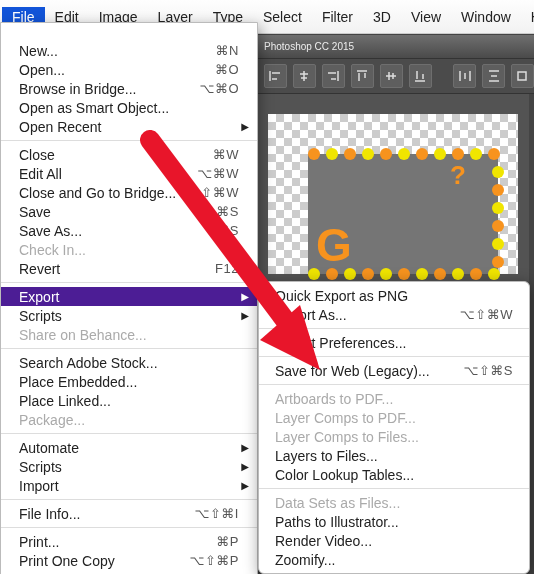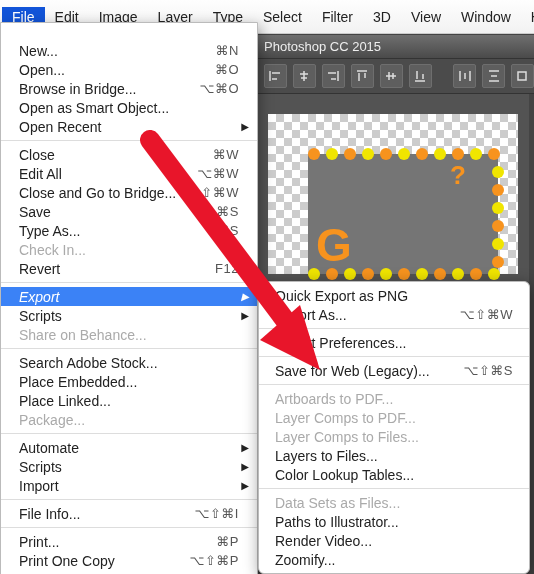"Photoshop CC 2015" .app-bg { font-size: 13px -> 10px }
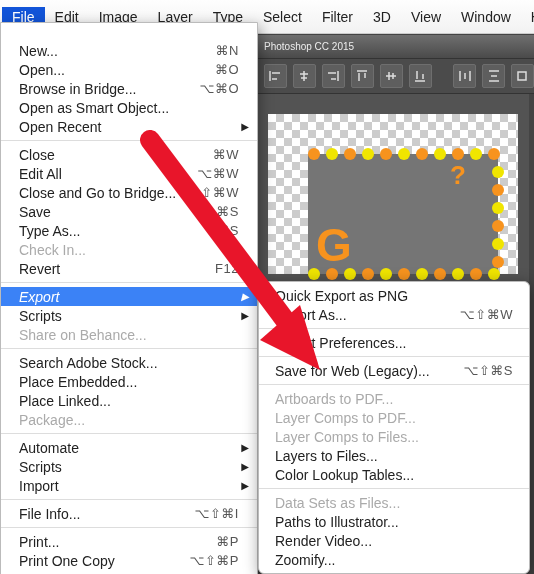"Type As..." span.label { text: Type -> Save }
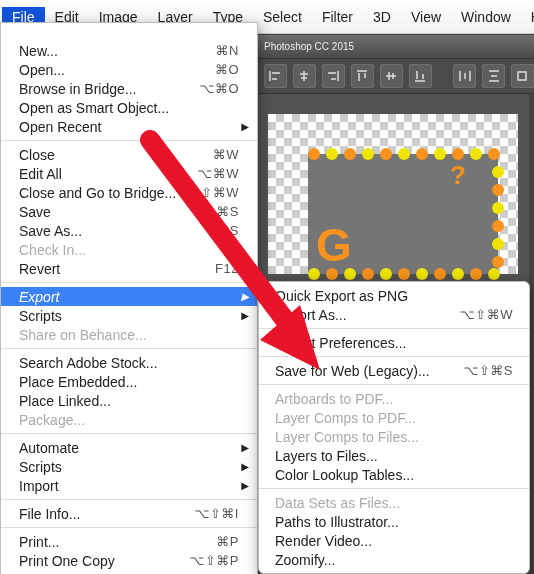"Export" .dropdown .row.highlight { background: #3b82f6 -> #4c1d95; font-style: italic -> none }
